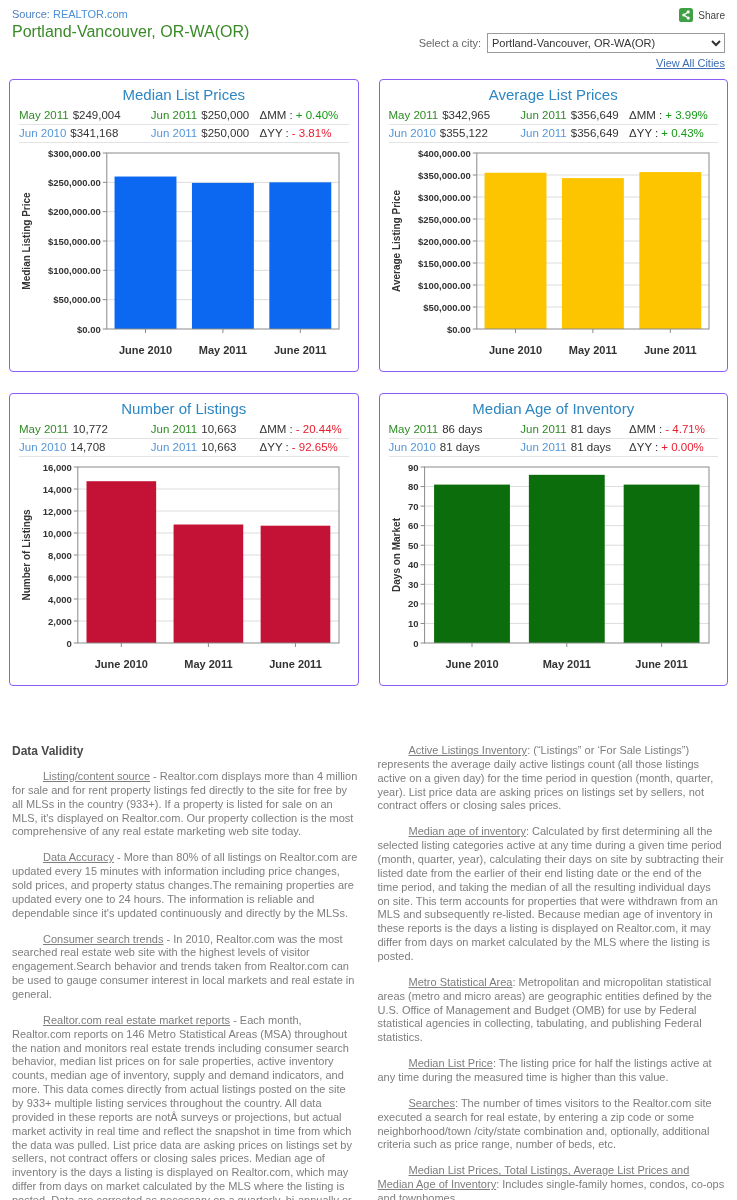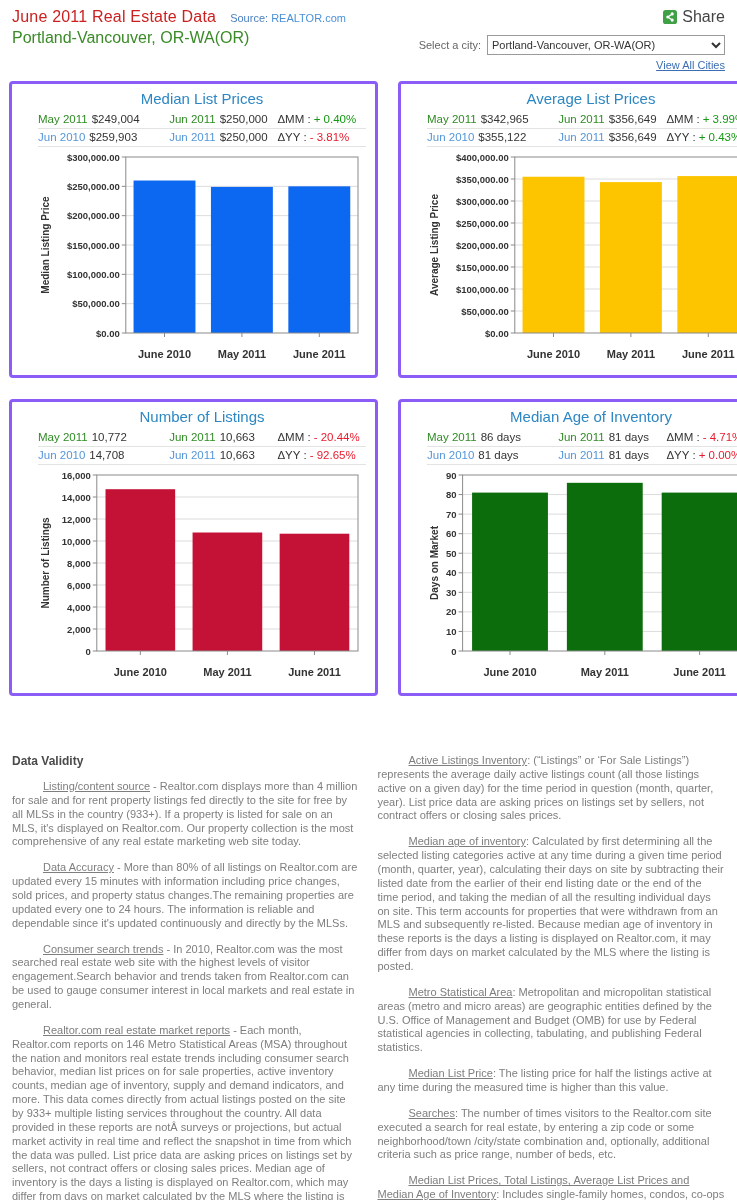"June 2011 Real Estate Data" span.page-title { html: <span>June 2011 Real Estate Data</span> -> none }
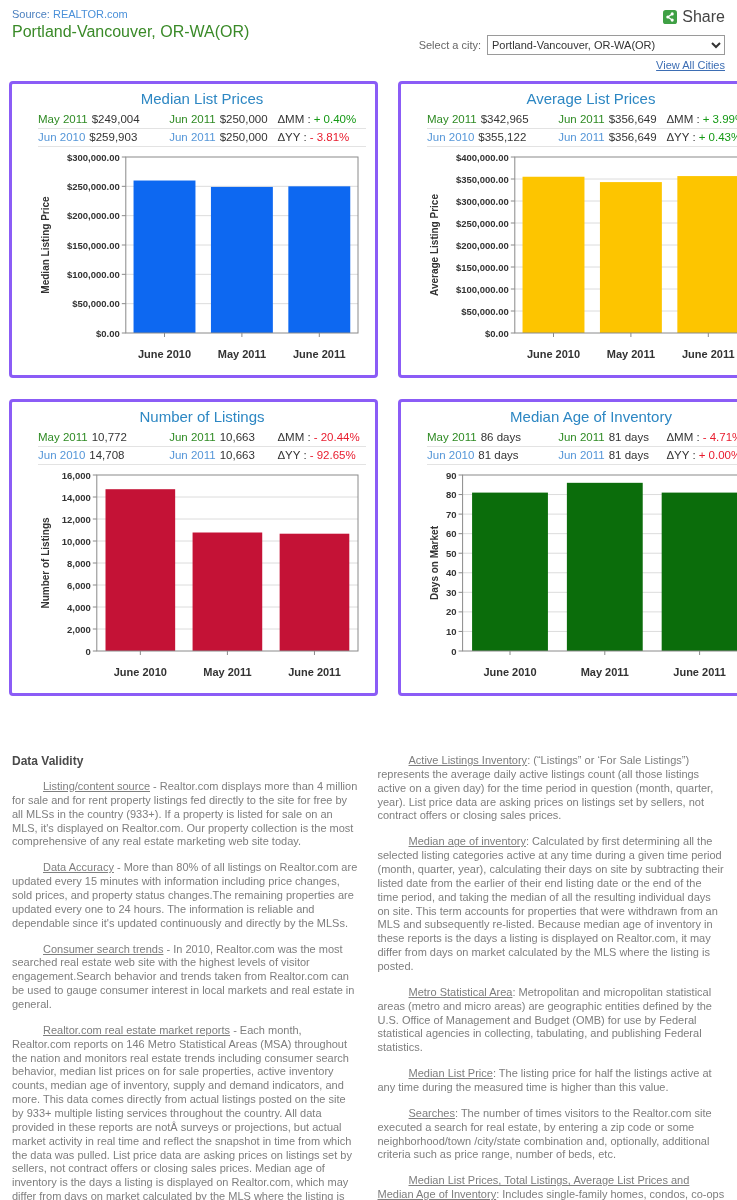"Share" .share-btn { font-size: 16px -> 10px }
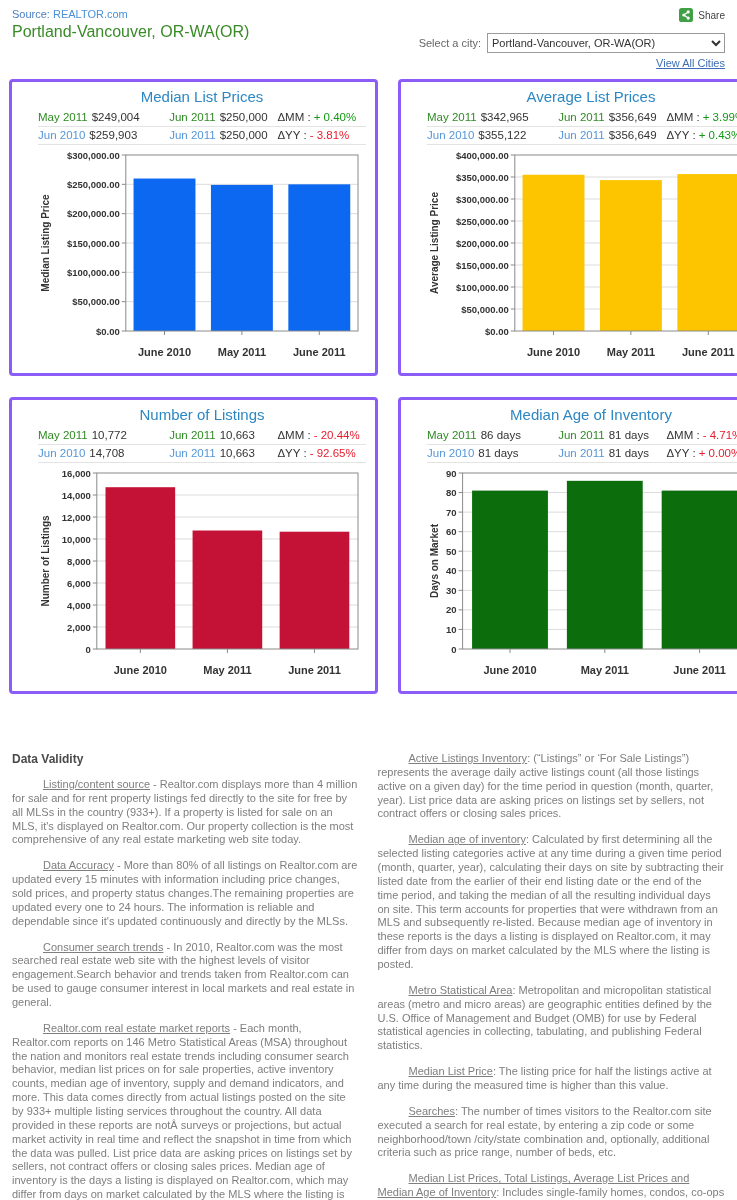"Median List Prices" .chart-card { border: 3px solid #8b5cf6 -> 1px solid #8b5cf6; padding: 3px 5px 4px 22px -> 3px 5px 4px 5px }
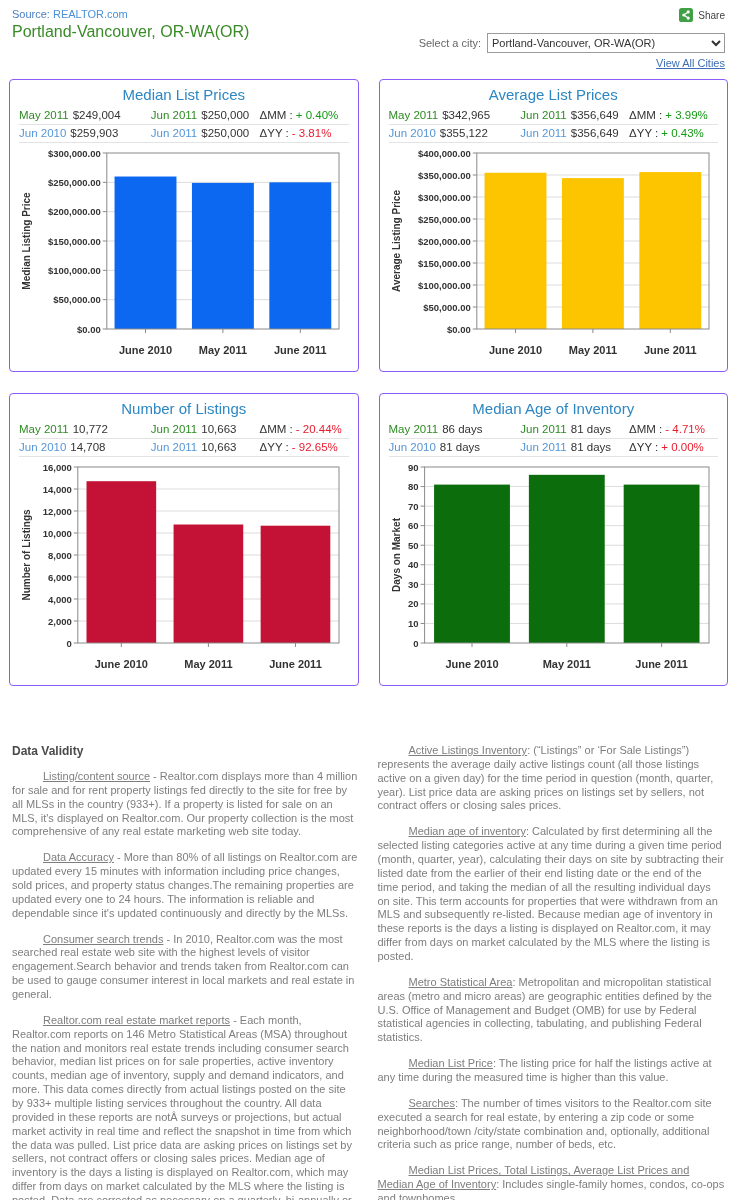"$259,903" span.val { text: $259,903 -> $341,168 }
